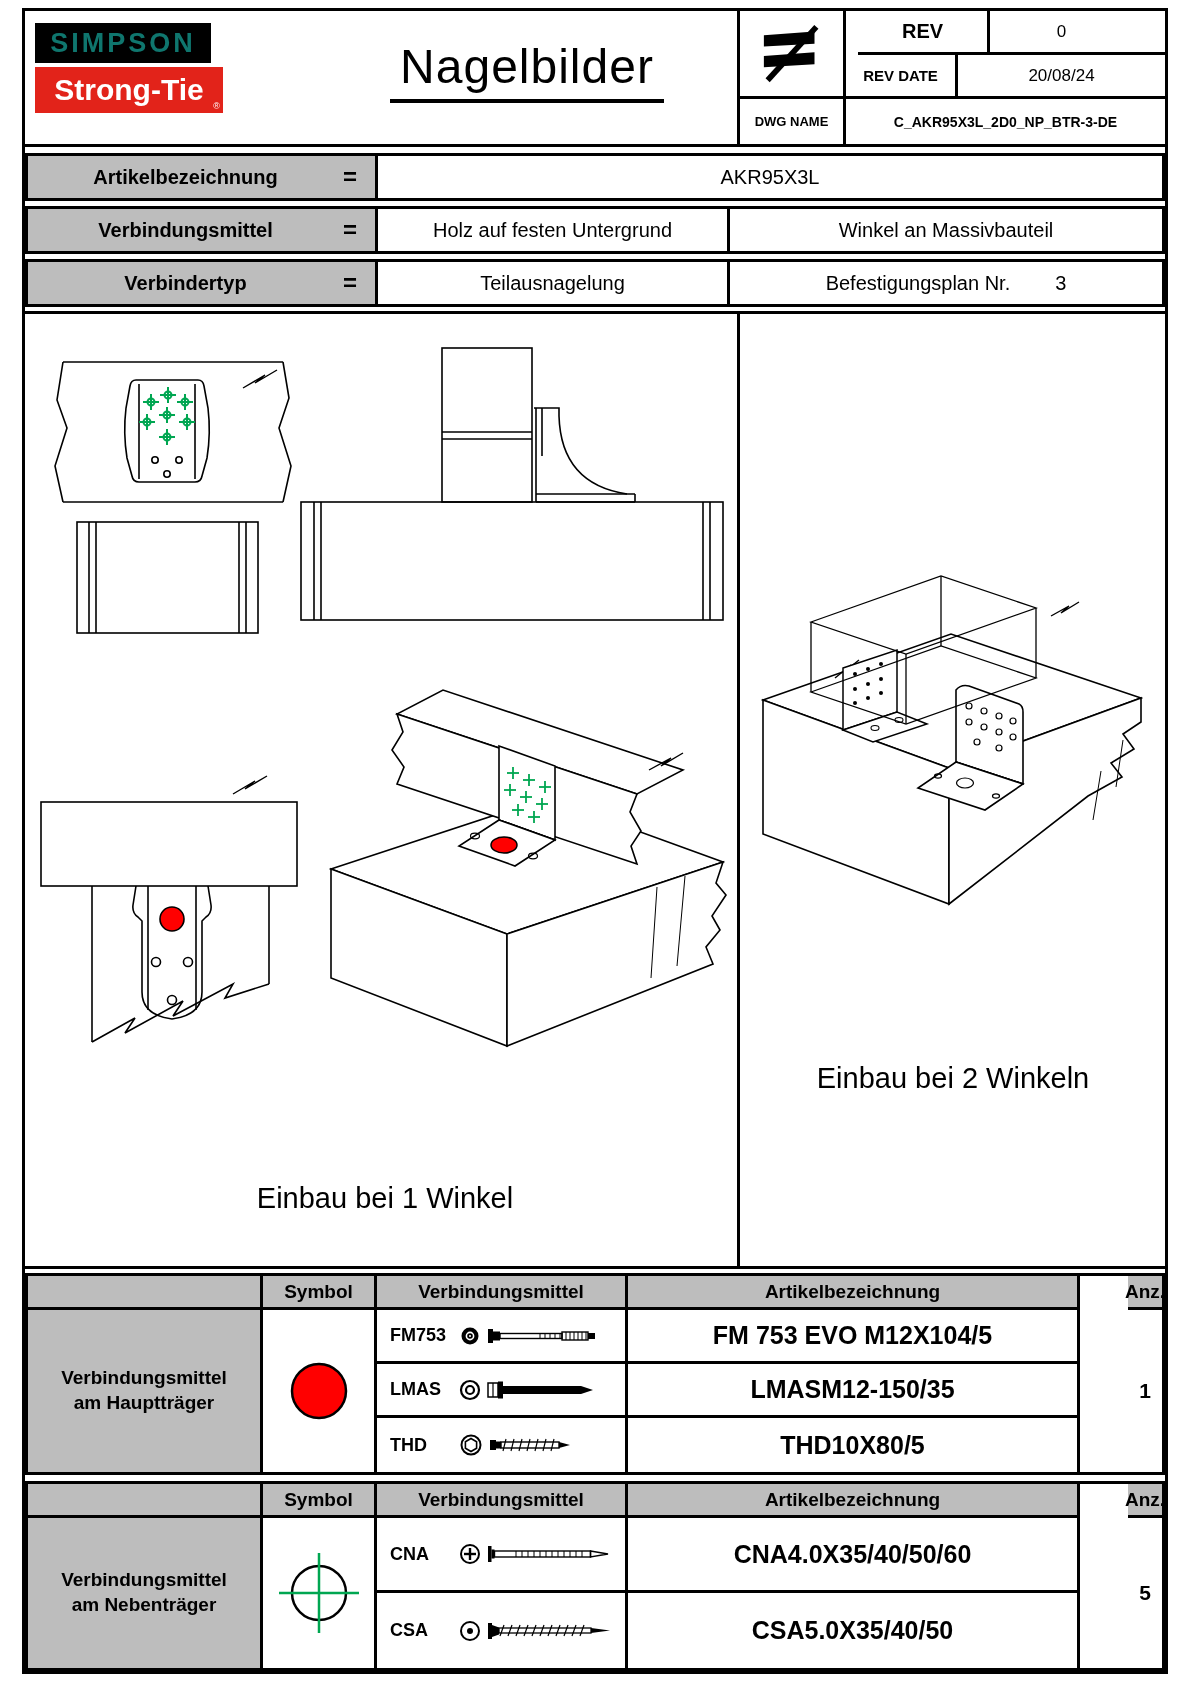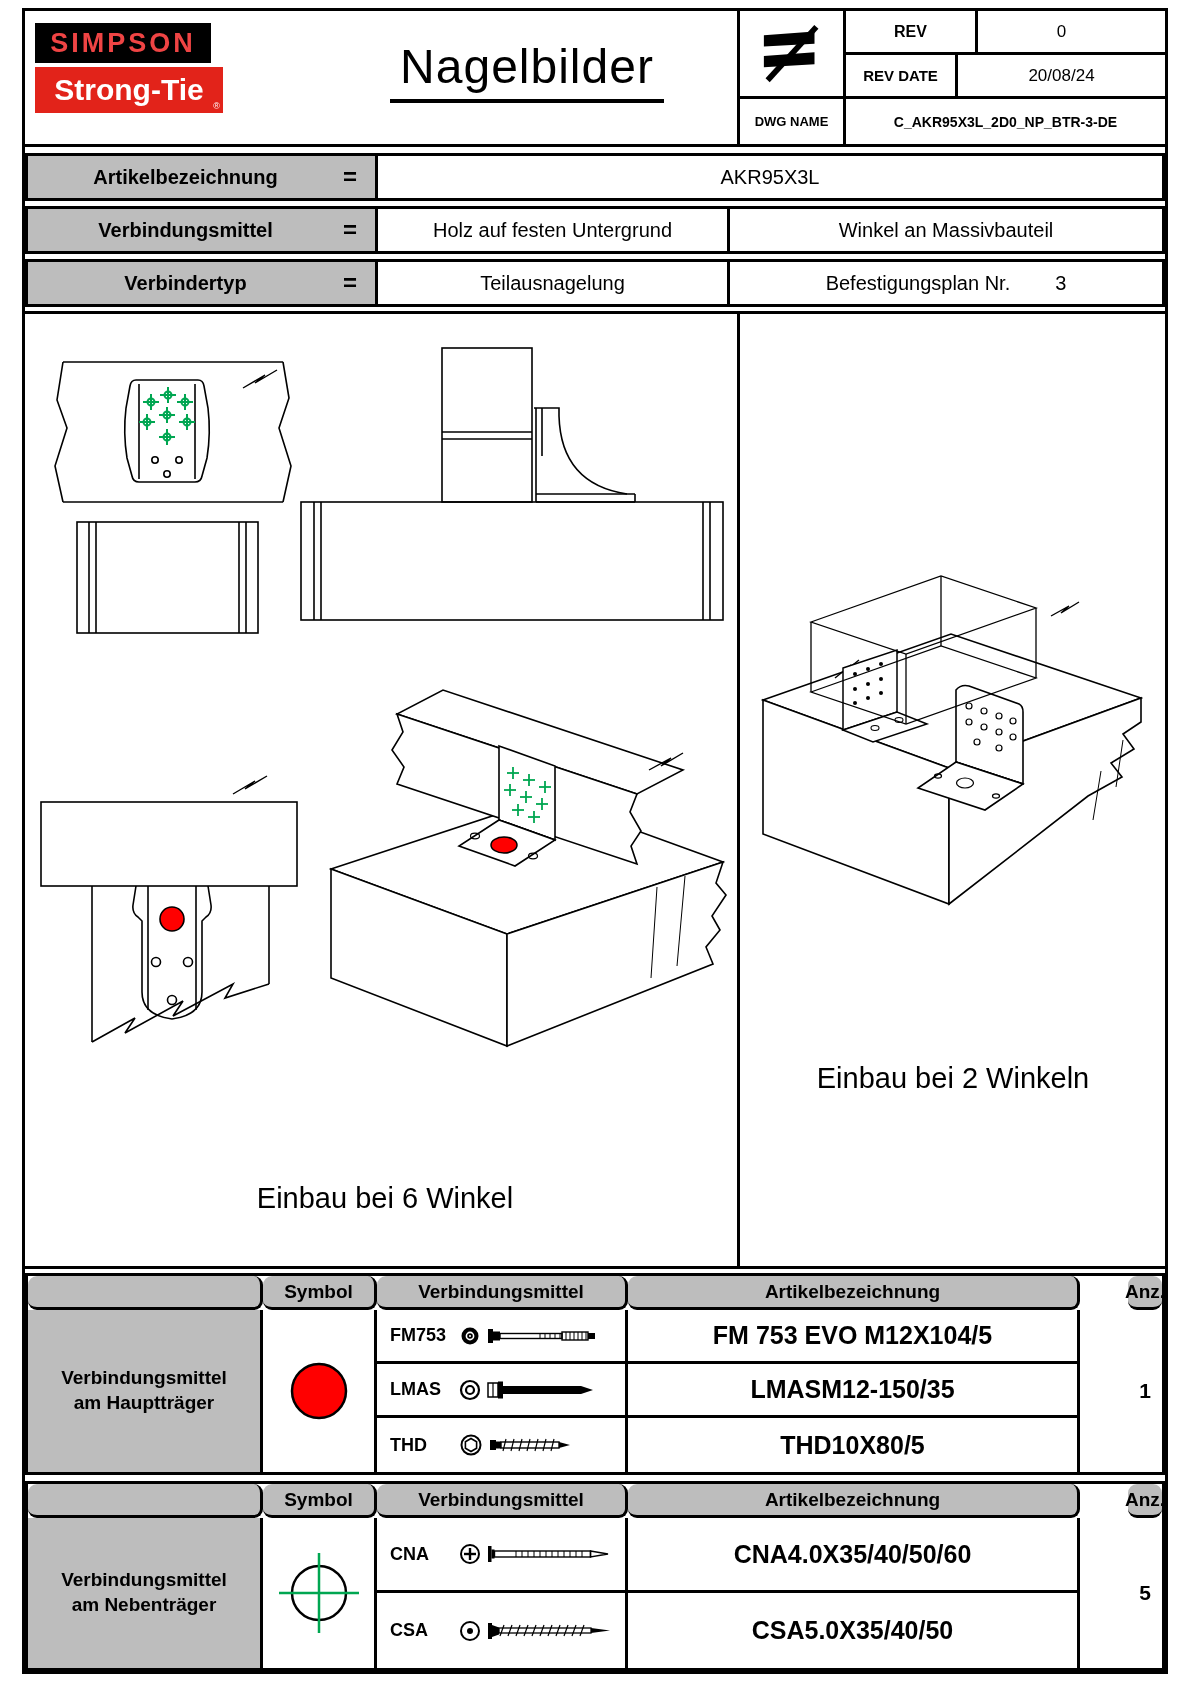"SIMPSON" .logo-black { color: #ef4444 -> #0f766e }
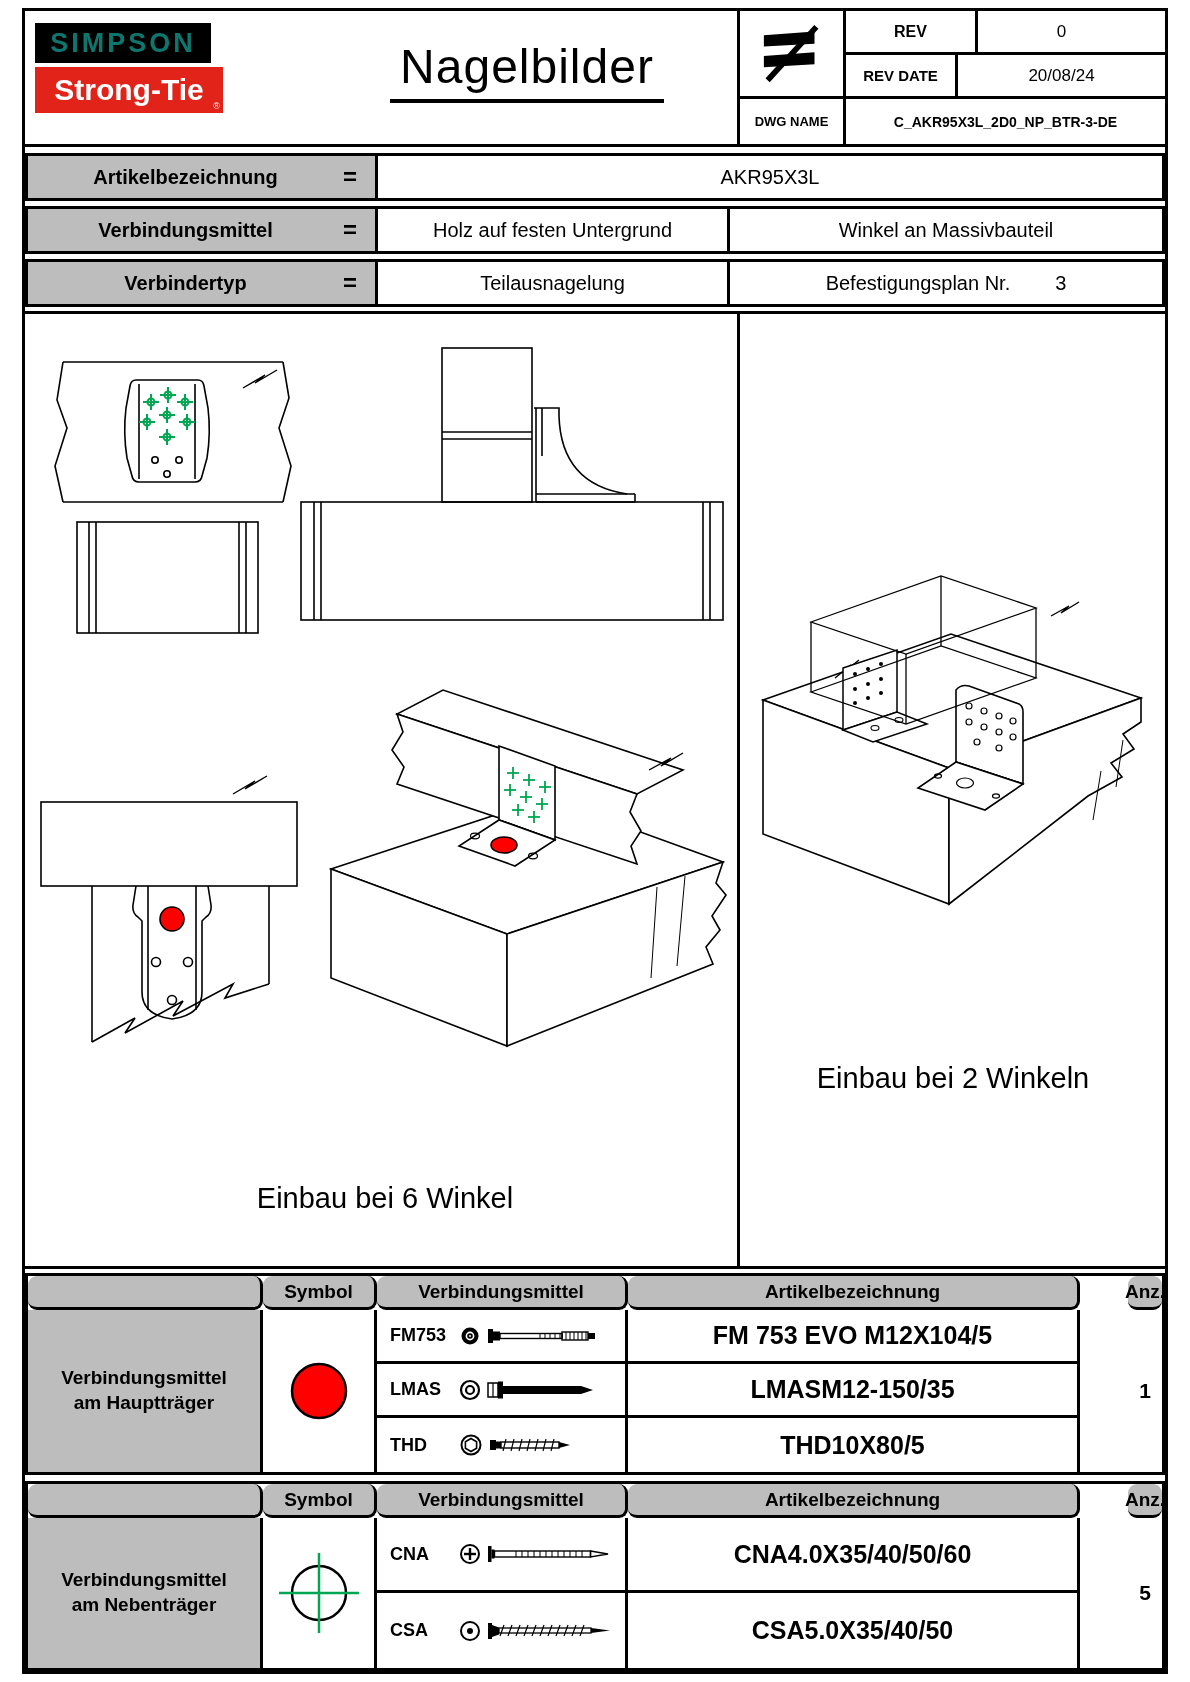"REV" .rev-label { font-size: 16px -> 20px; left: 106px -> 118px }
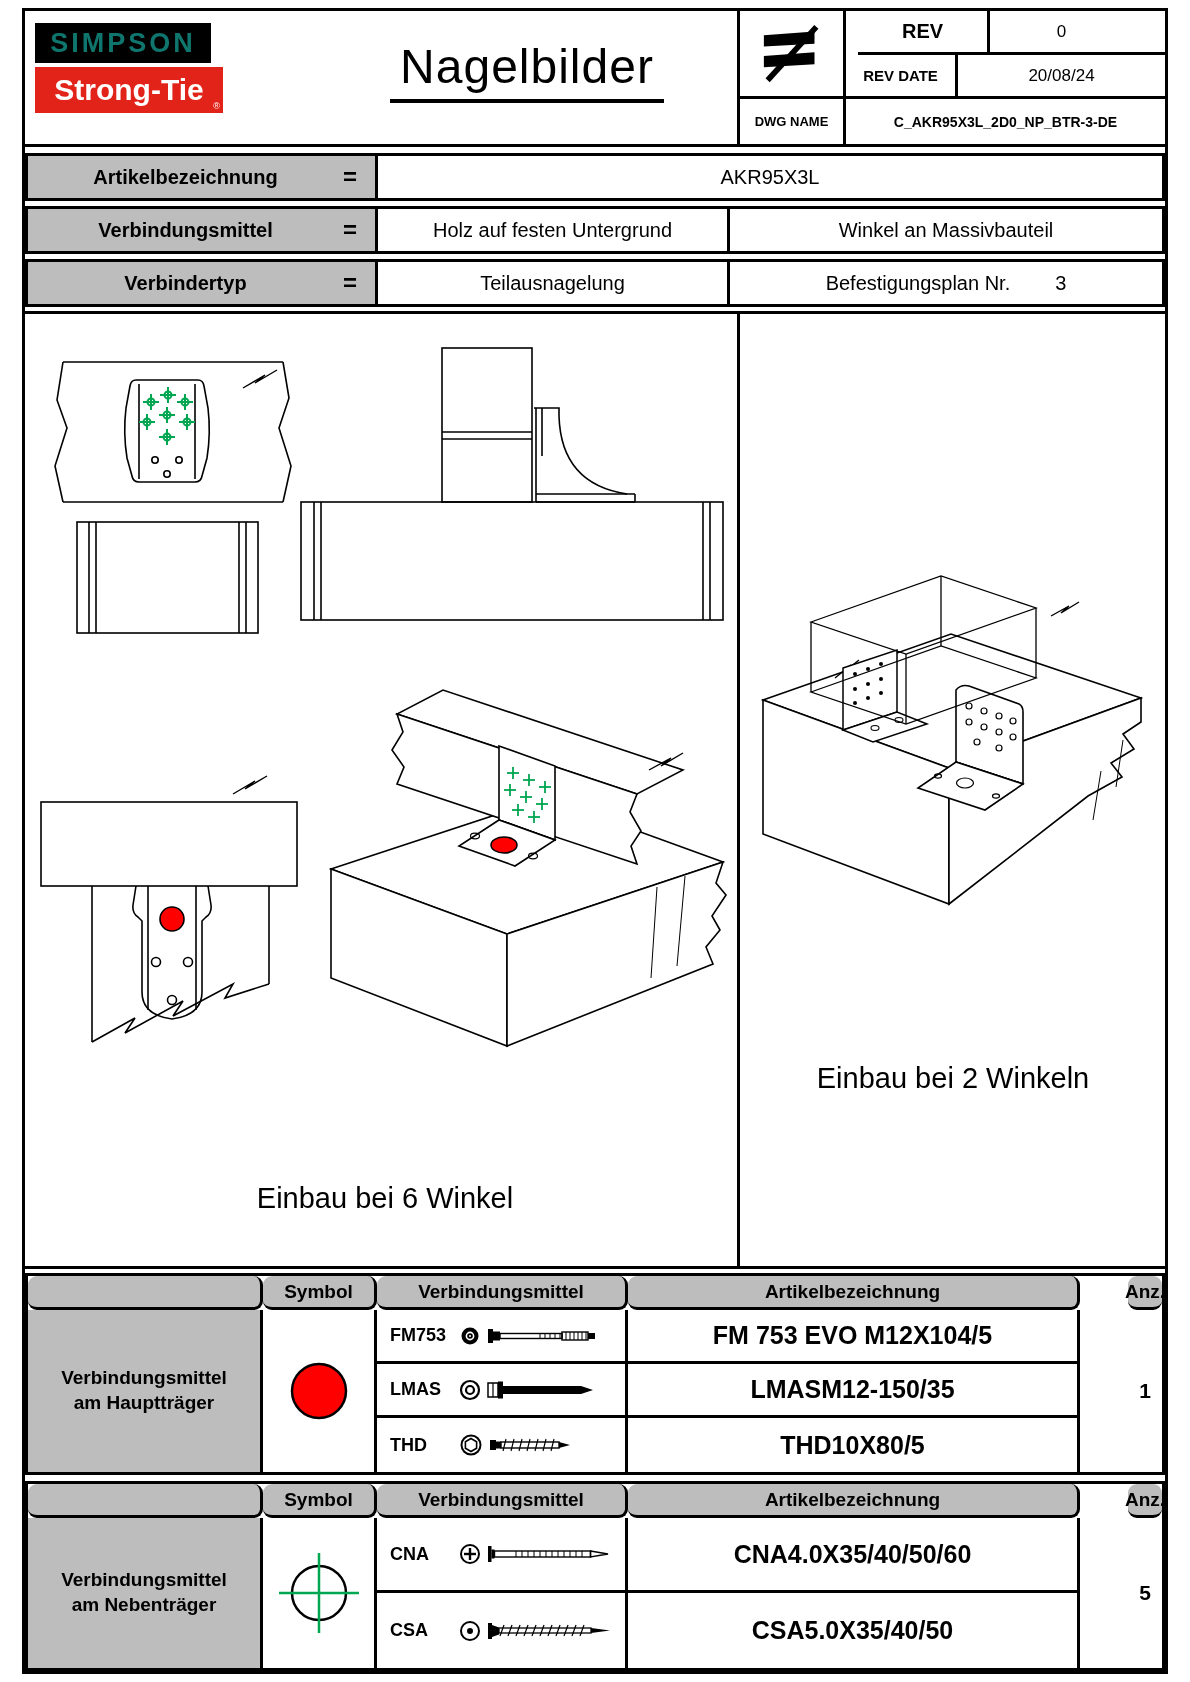"Einbau bei 6 Winkel" div.caption { text: 6 -> 1 }
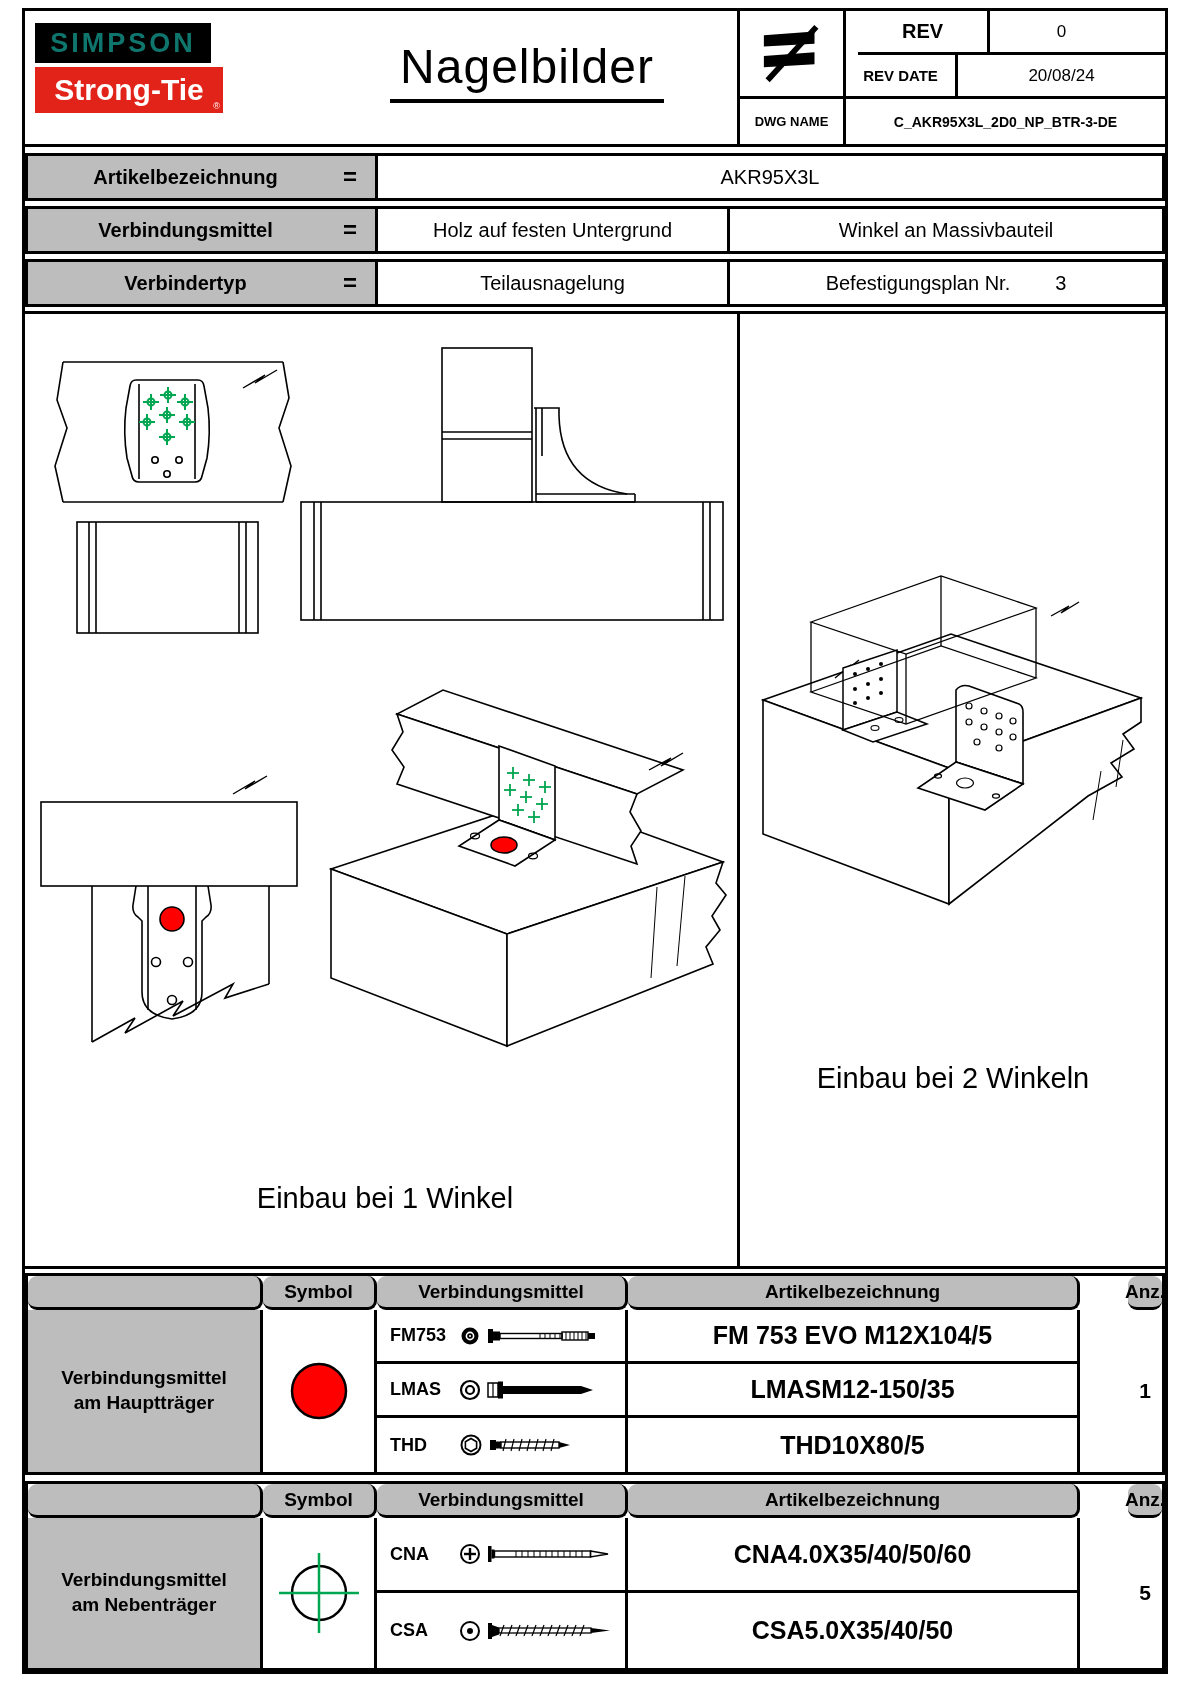"Symbol" .th { border-radius: 9px -> none }
